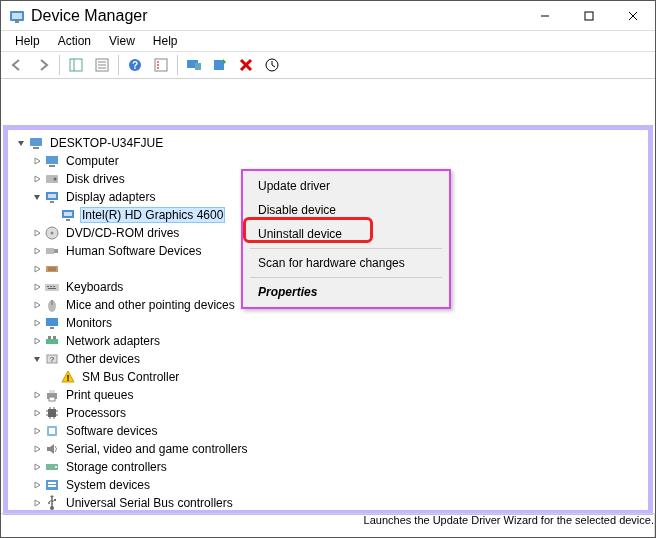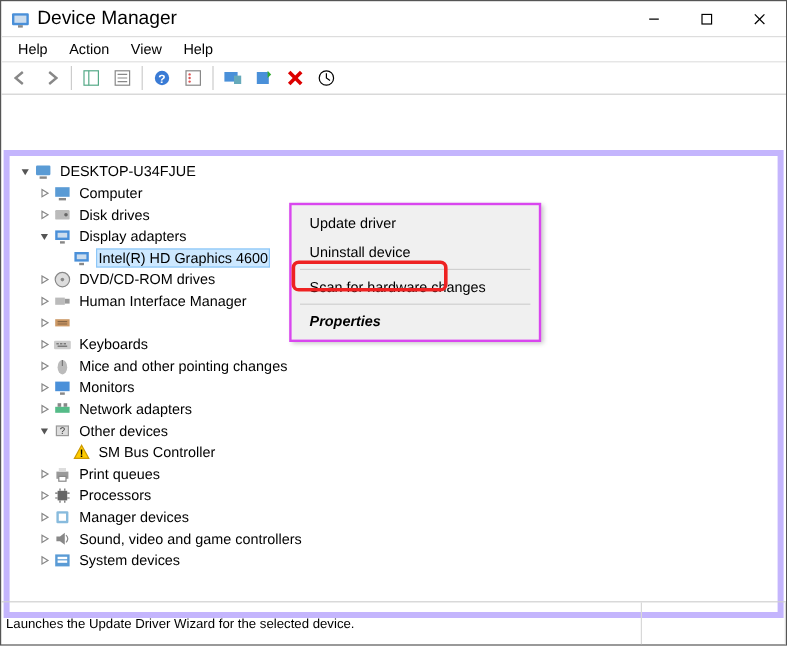"Disable device" div.item { html: none -> <div>Disable device</div> }
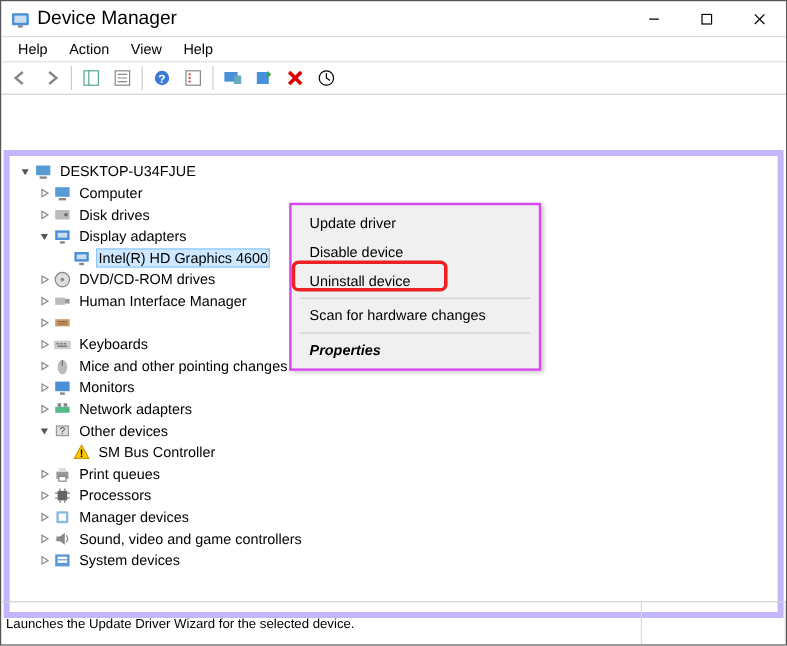"Human Interface Manager" span.label { text: Interface Manager -> Software Devices }
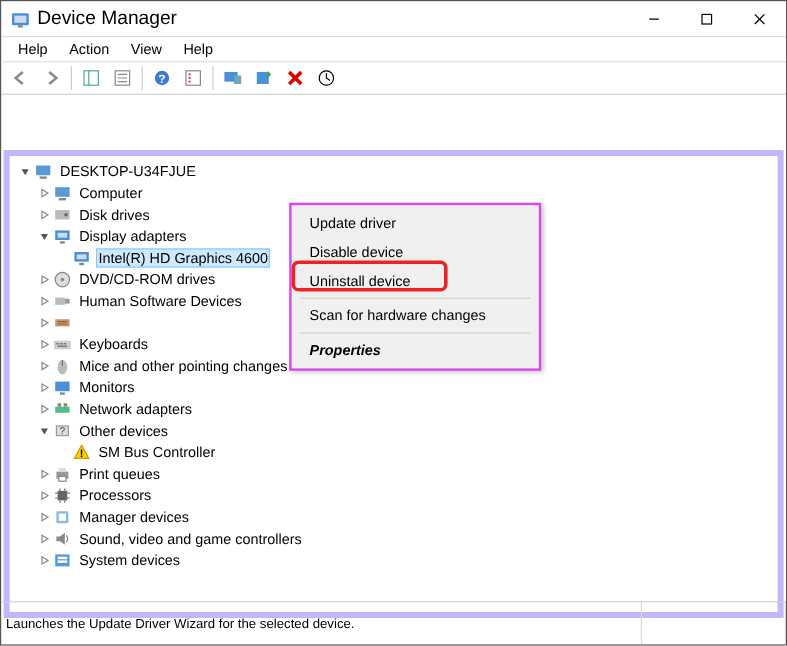"Mice and other pointing changes" span.label { text: changes -> devices }
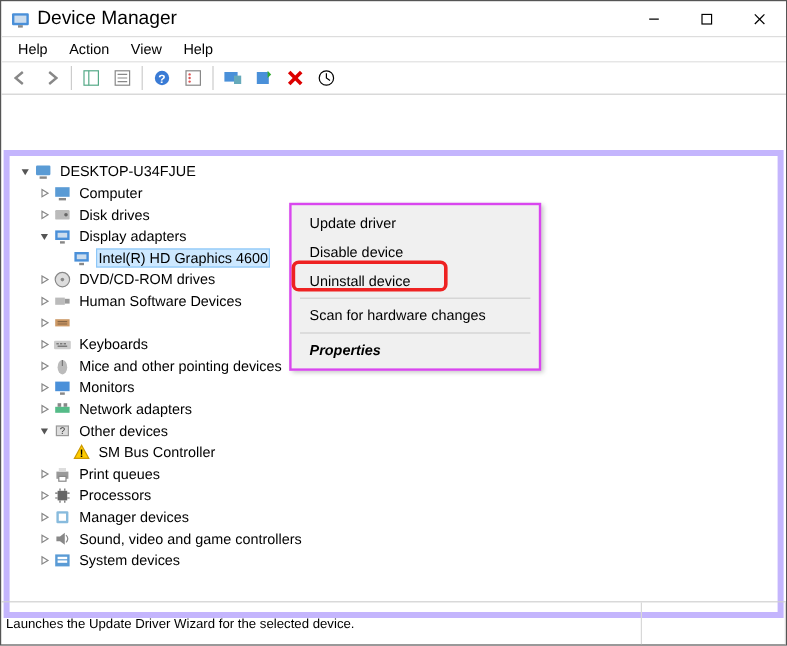"Manager devices" span.label { text: Manager -> Software }
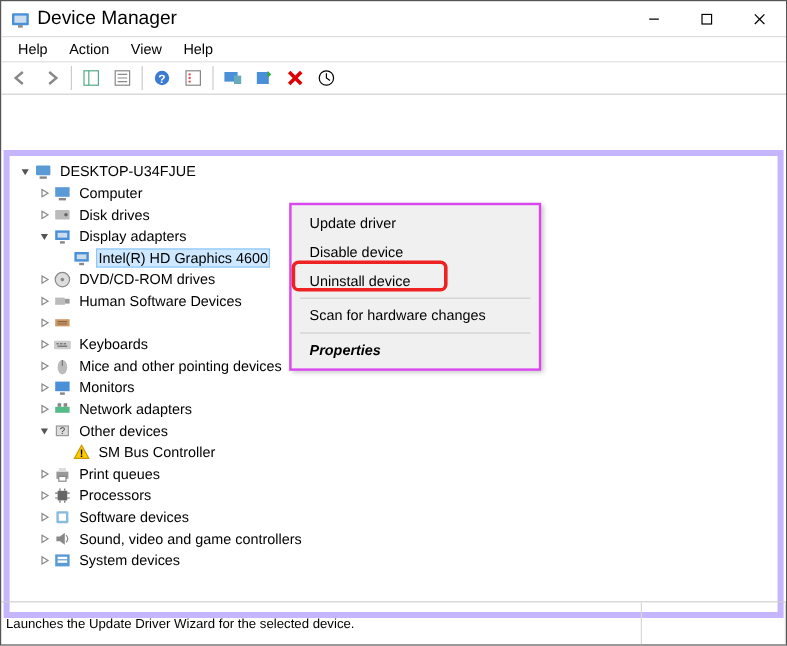"Sound, video and game controllers" span.label { text: Sound -> Serial }
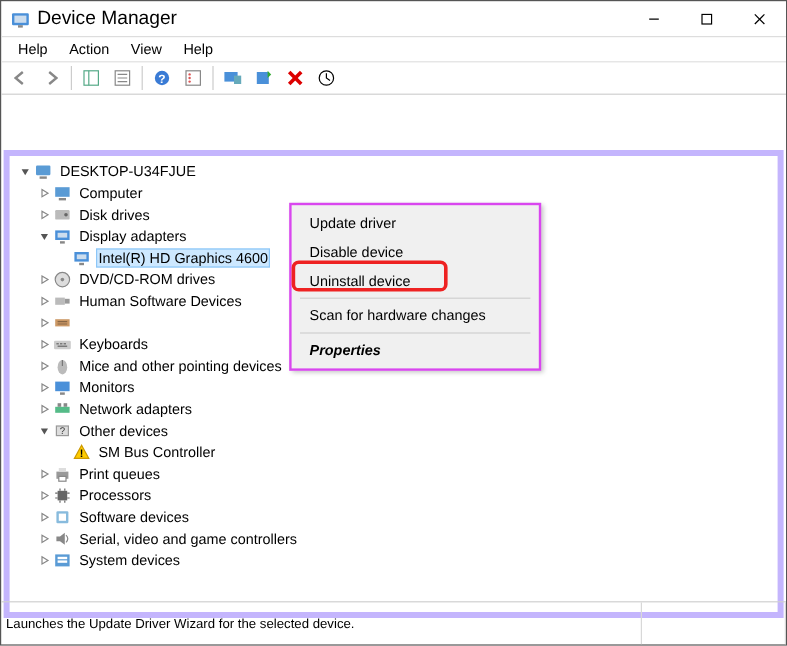"Storage controllers" div.node { html: none -> <div> <span> <svg> <path></path> </svg> </span> <span> <svg> <rect></rect> <circle></circle> </svg> </span> <span>Storage controllers</span> </div> }
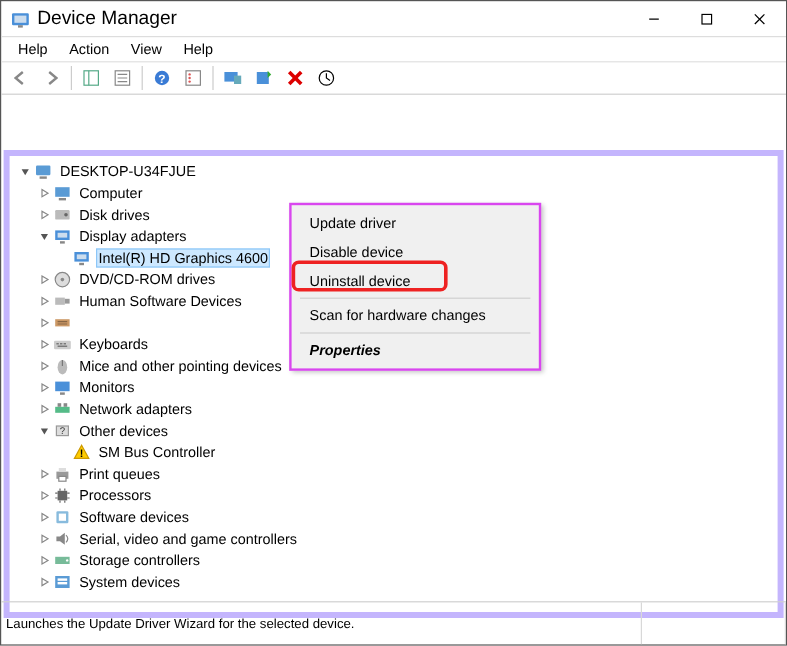"Universal Serial Bus controllers" div.node { html: none -> <div> <span> <svg> <path></path> </svg> </span> <span> <svg> <path></path> <circle></circle> <path></path> <circle></circle> <rect></rect> <path></path> </svg> </span> <span>Universal Serial Bus controllers</span> </div> }
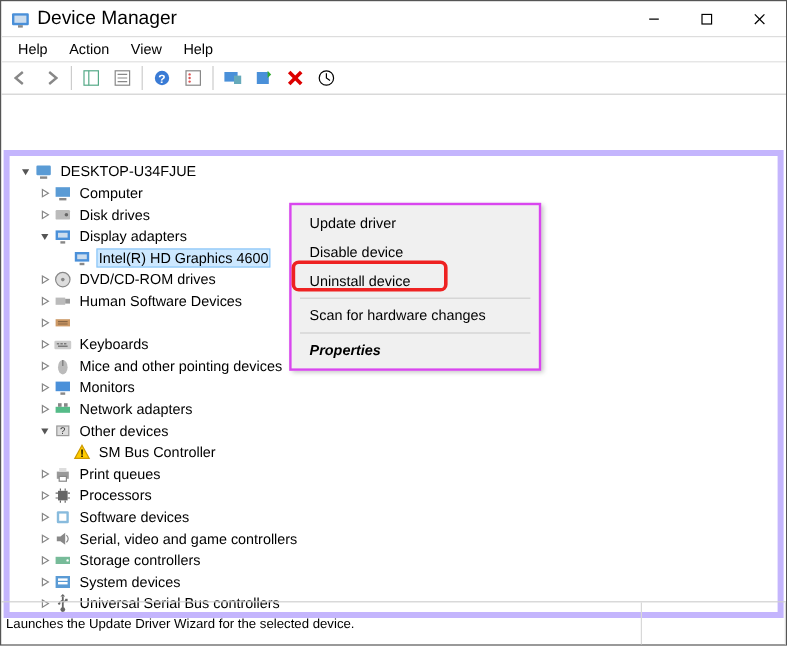"Launches the Update Driver Wizard" .statusbar { flex-direction: none -> column; height: 36px -> 24px }
